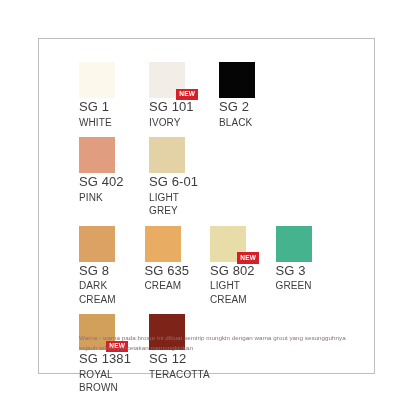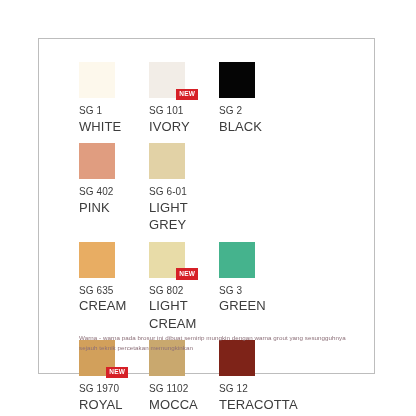"SG 1" .code { font-size: 10px -> 13px; margin-top: 6px -> none }
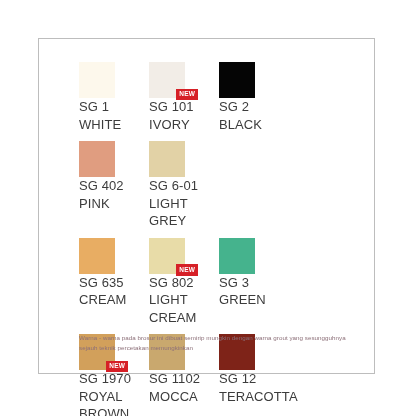"WHITE" .name { font-size: 13px -> 10px }
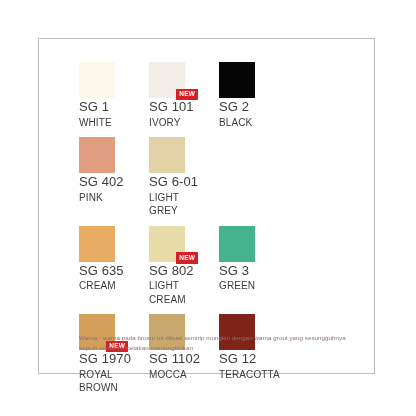"SG 8" div.cell { html: none -> <div> <div> <div></div> </div> <div>SG 8</div> <div>DARK CREAM</div> </div> }
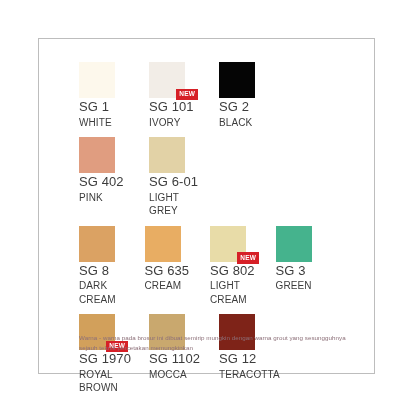"SG 1970" div.code { text: 1970 -> 1381 }
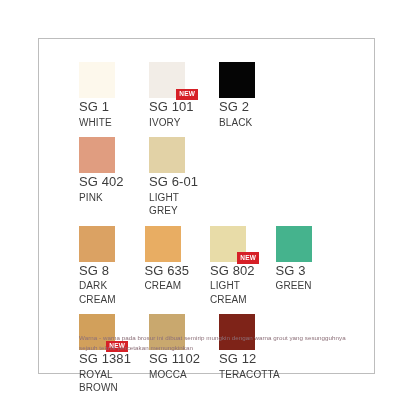"SG 1102" div.cell { html: <div> <div> <div></div> </div> <div>SG 1102</div> <div>MOCCA</div> </div> -> none }
